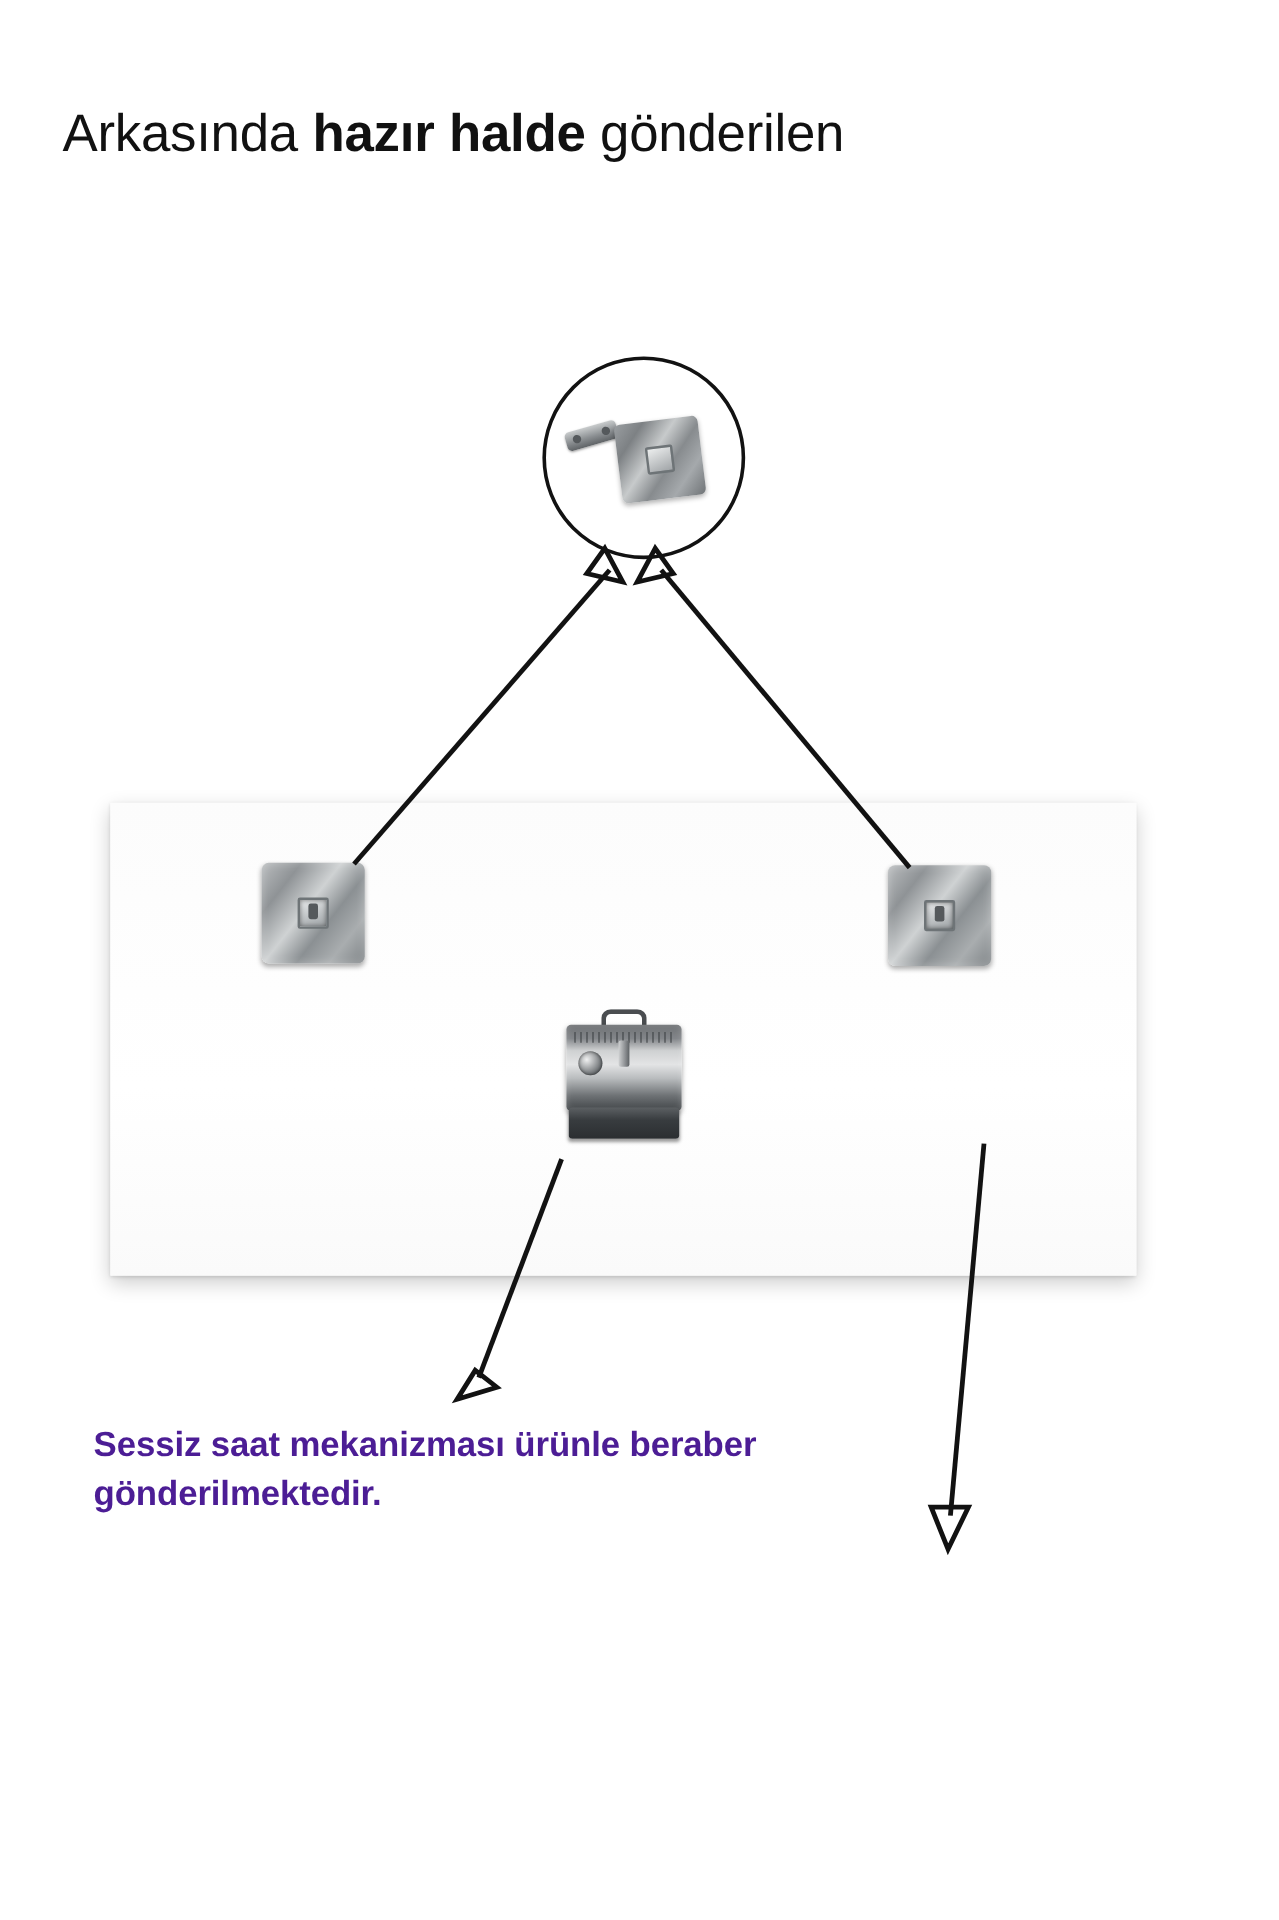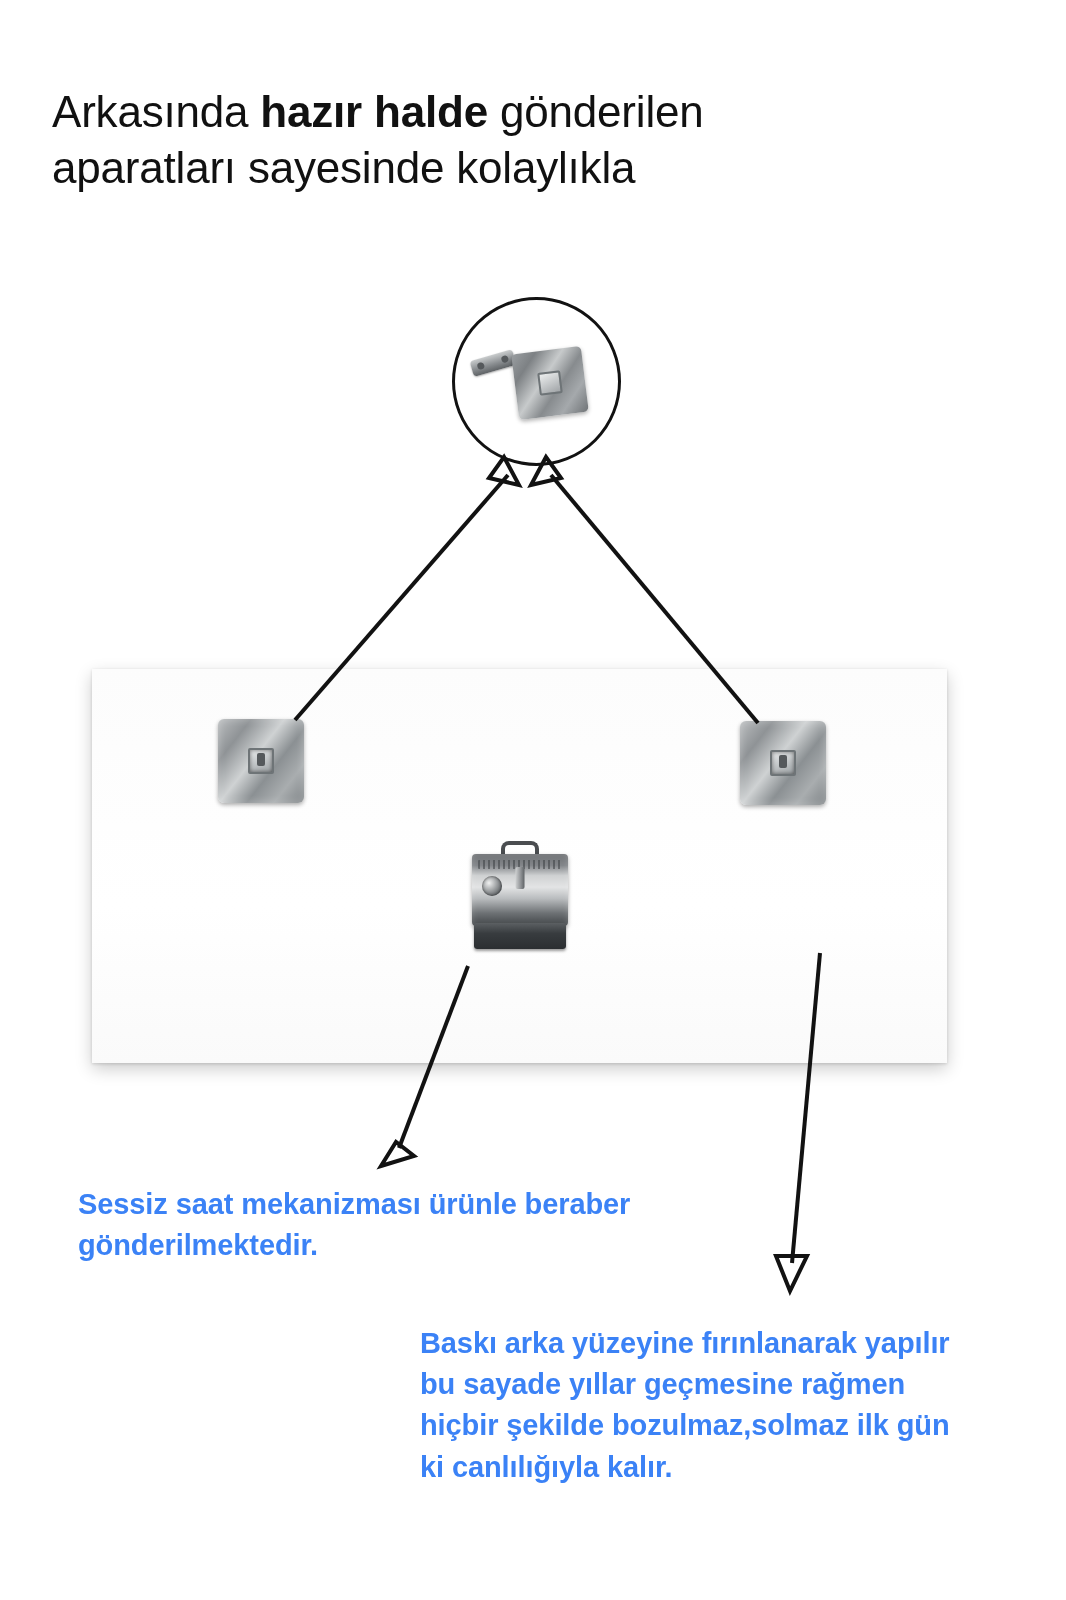"aparatları sayesinde kolaylıkla" span { html: <span>aparatları sayesinde kolaylıkla</span> -> none }
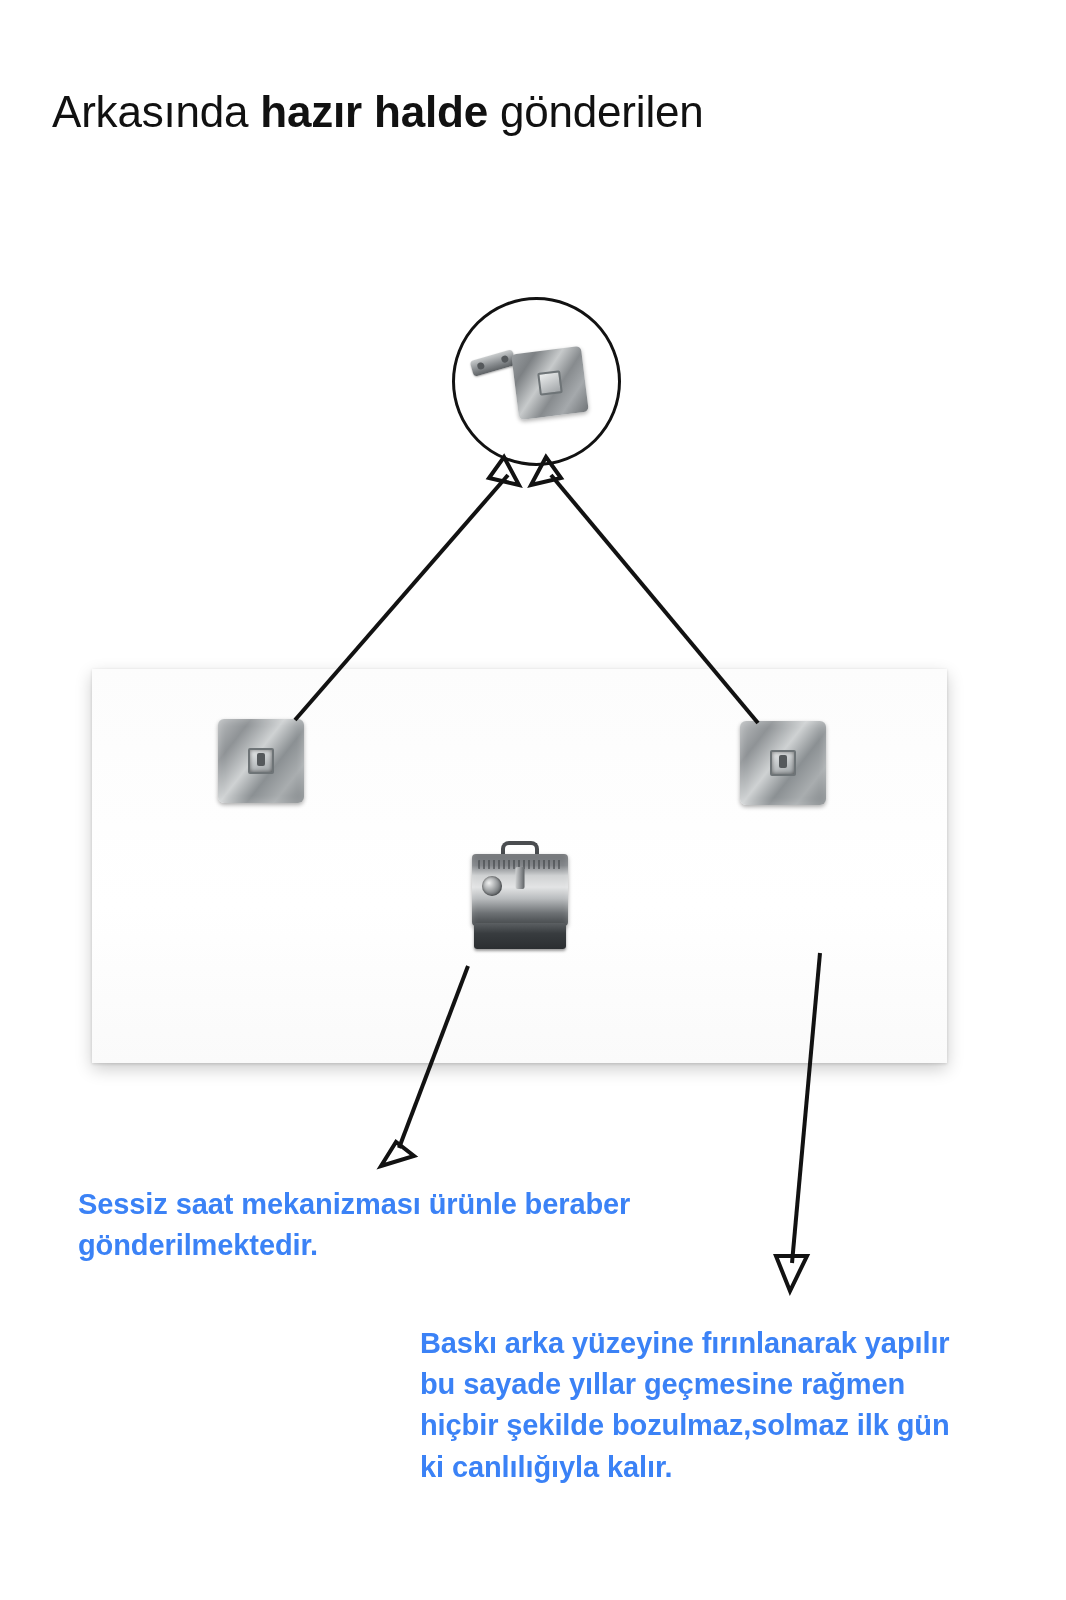"Sessiz saat mekanizması ürünle beraber" .caption { color: #3b82f6 -> #4c1d95 }
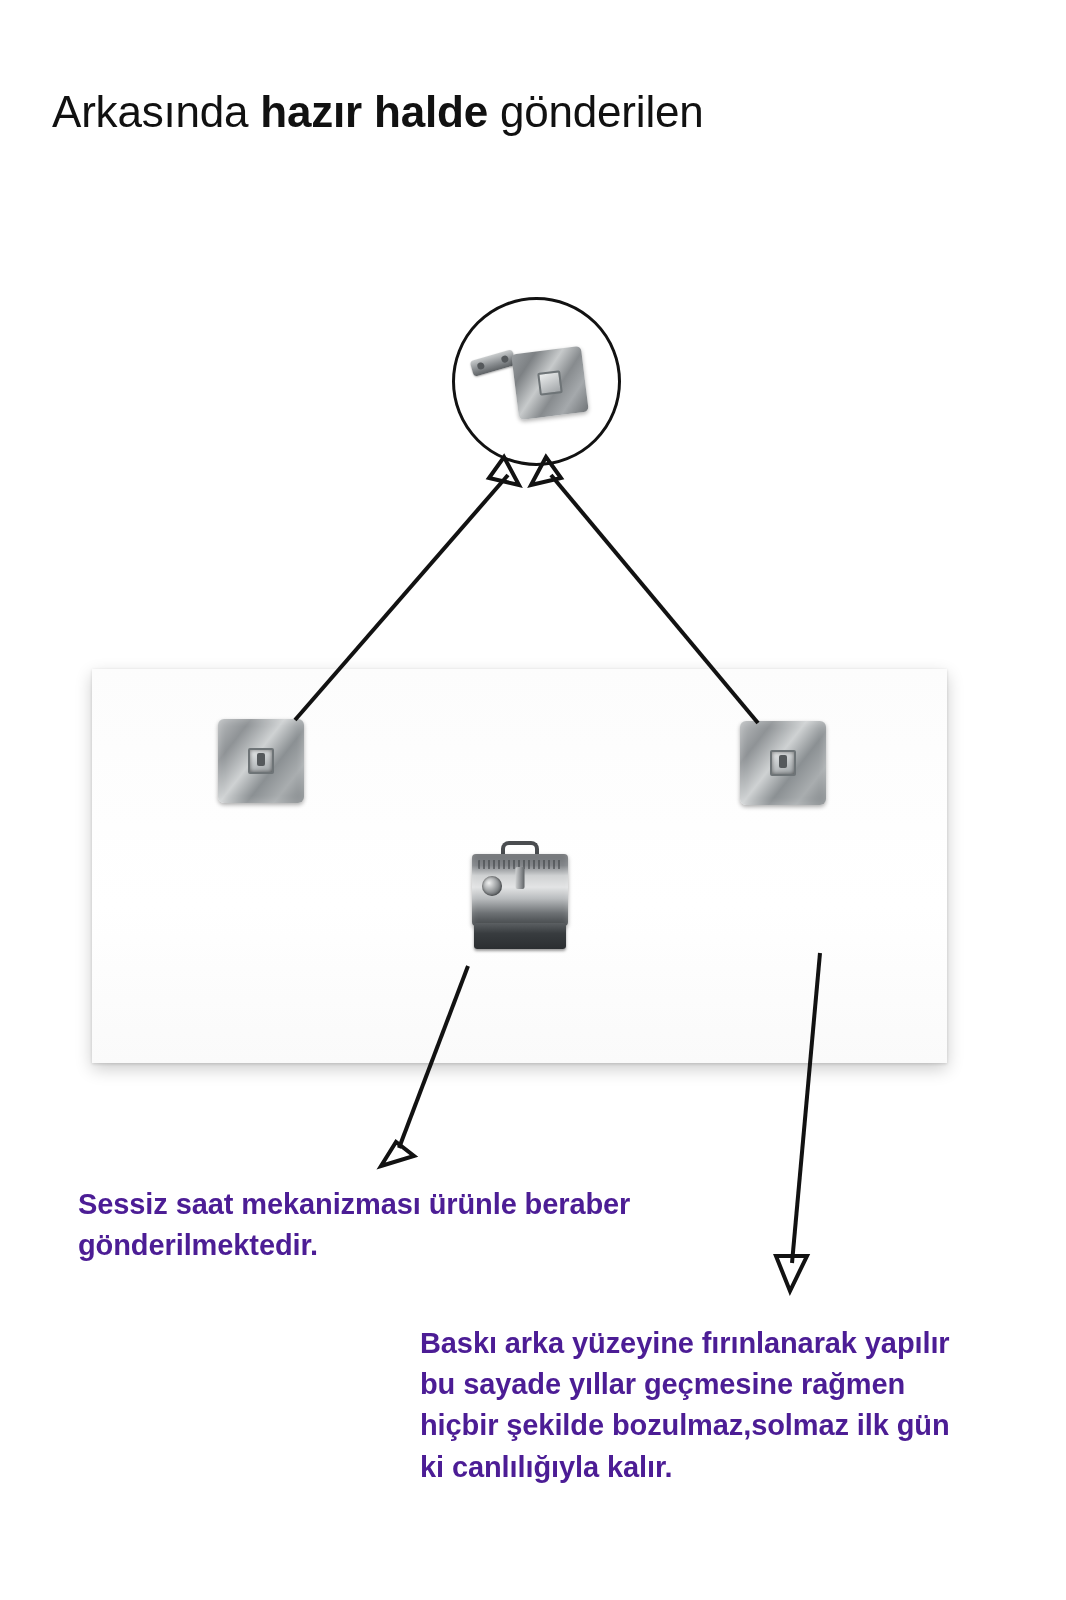"Baskı arka yüzeyine fırınlanarak yapılır" div.caption { html: <div>Baskı arka yüzeyine fırınlanarak yapılır bu sayade yıllar geçmesine rağmen hiçbir şekilde bozulmaz,solmaz ilk gün ki canlılığıyla kalır.</div> -> none }
